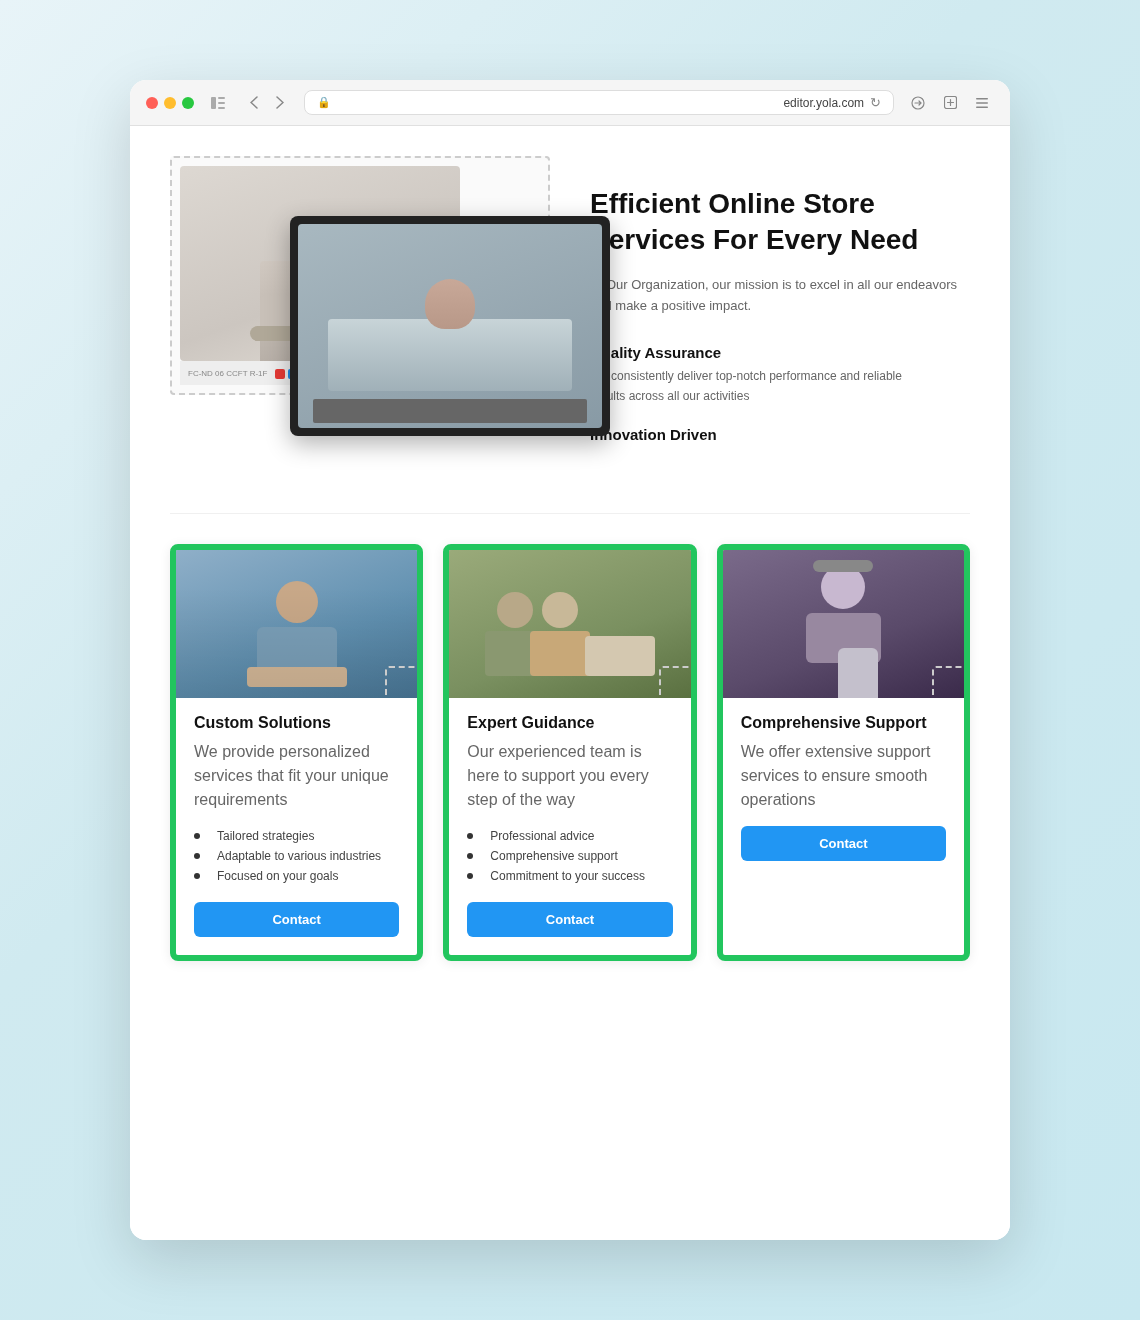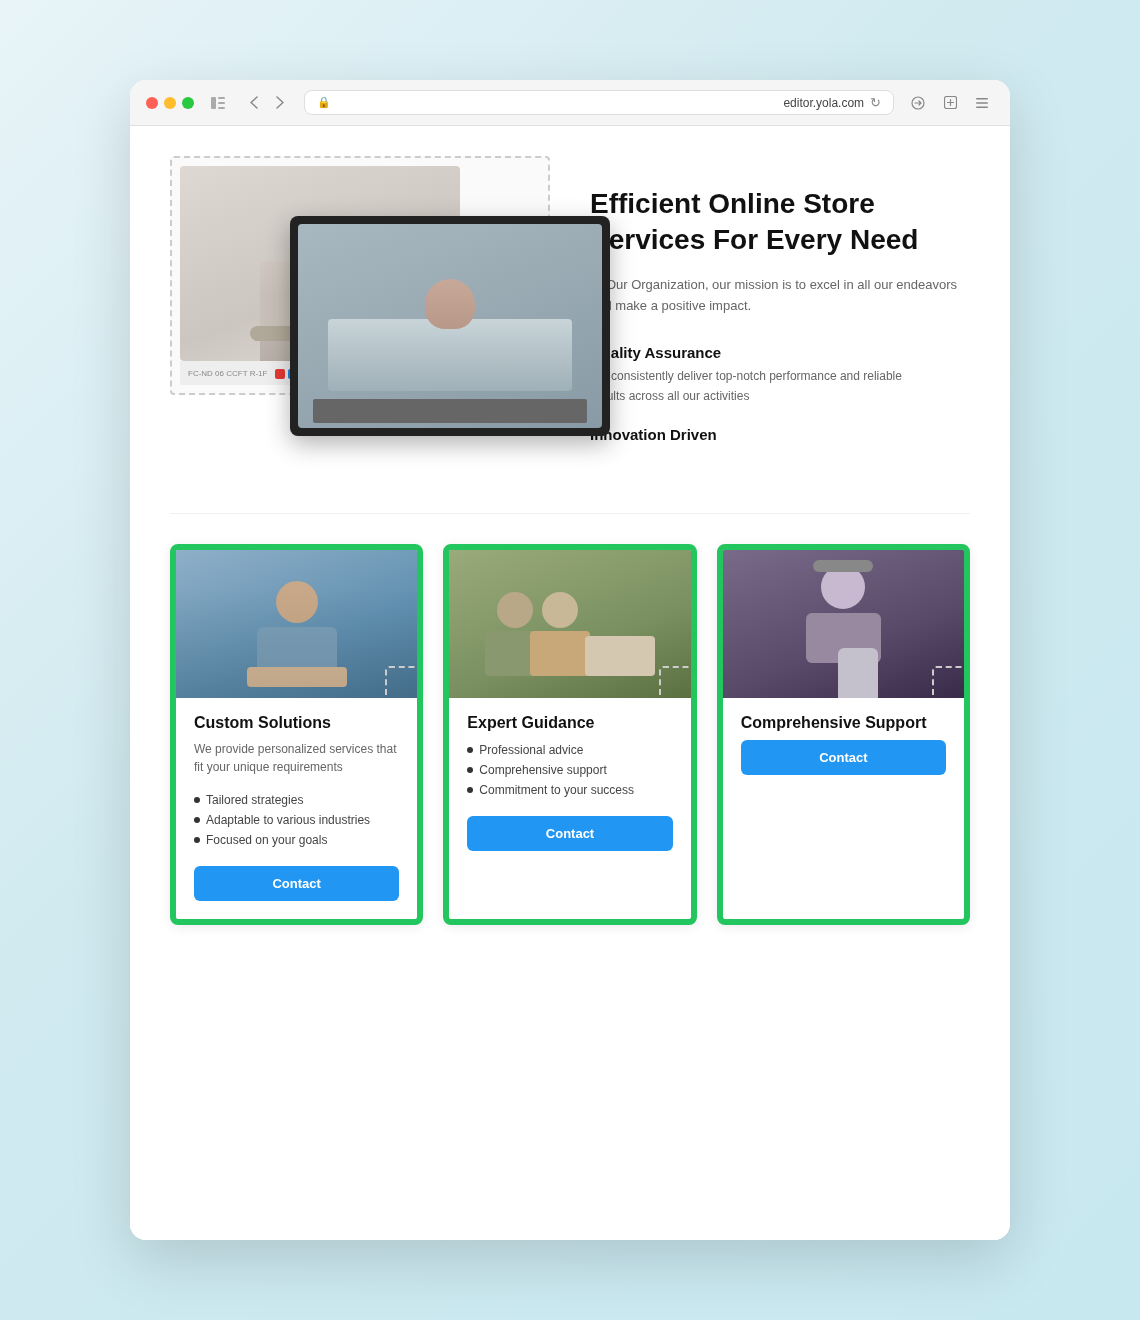"We provide personalized services that" .card-description { font-size: 12px -> 16px }
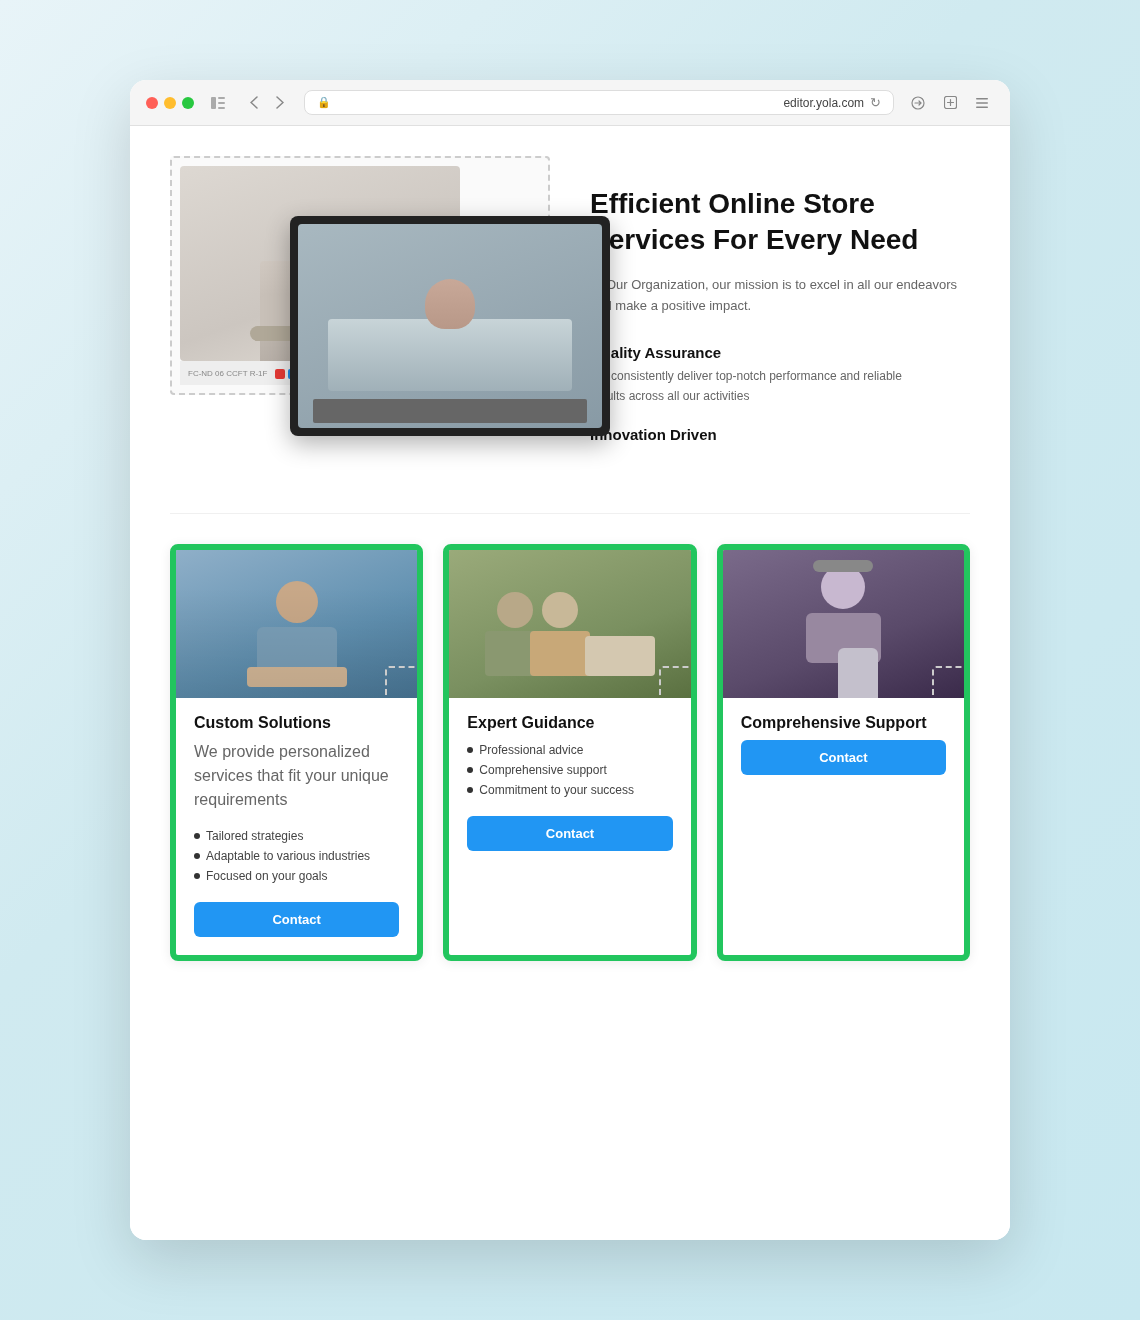"Our experienced team is here" p.card-description { html: none -> <p>Our experienced team is here to support you every step of the way</p> }
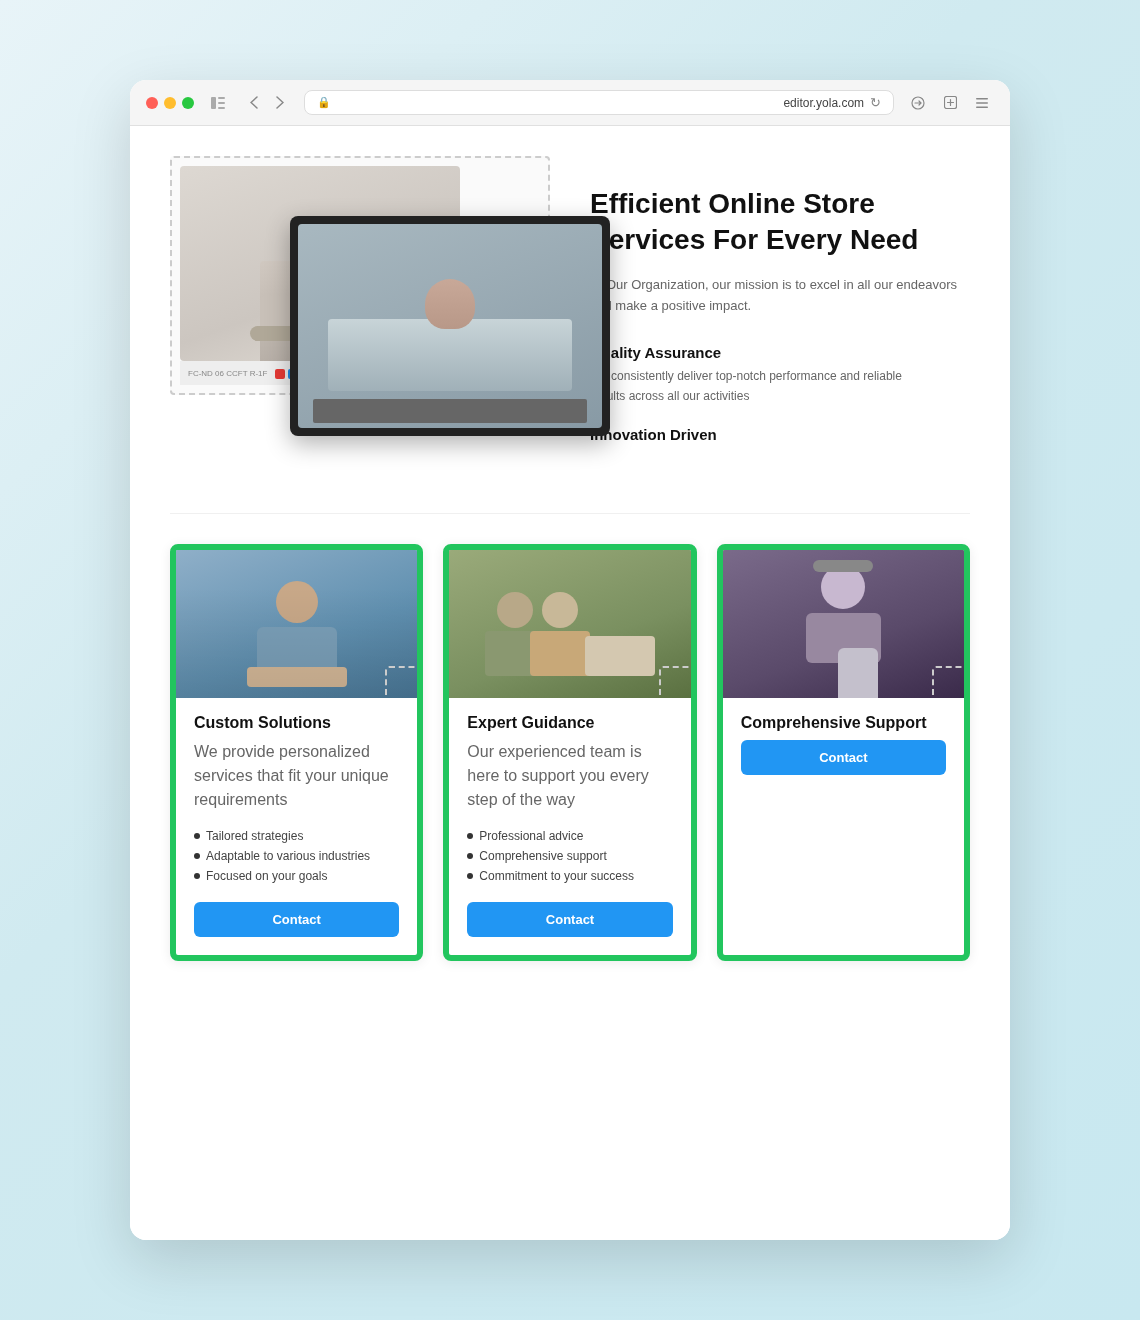"We offer extensive support services" p.card-description { html: none -> <p>We offer extensive support services to ensure smooth operations</p> }
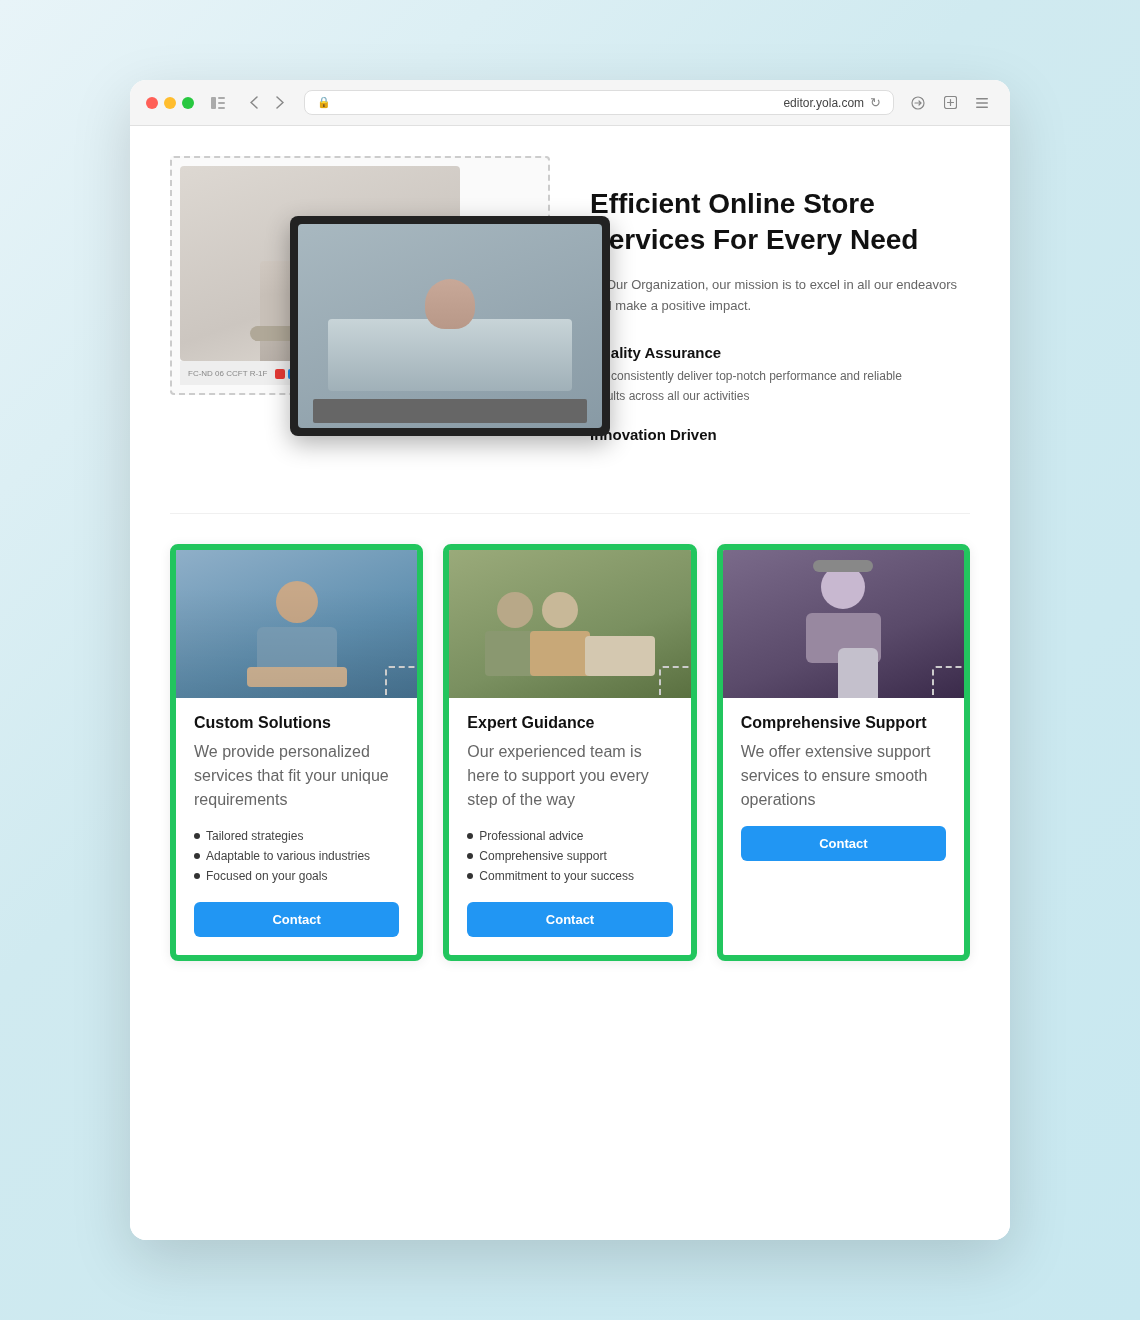"Tailored strategies" .card-list li { gap: 6px -> 17px }
